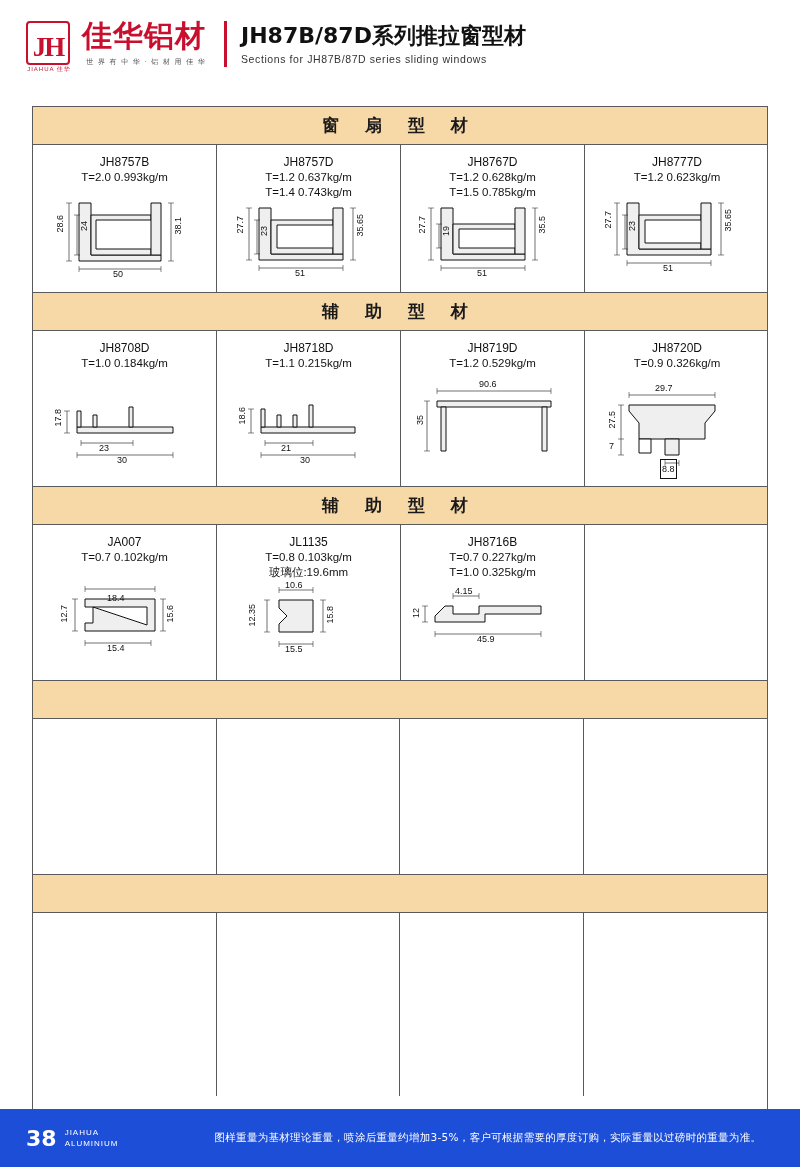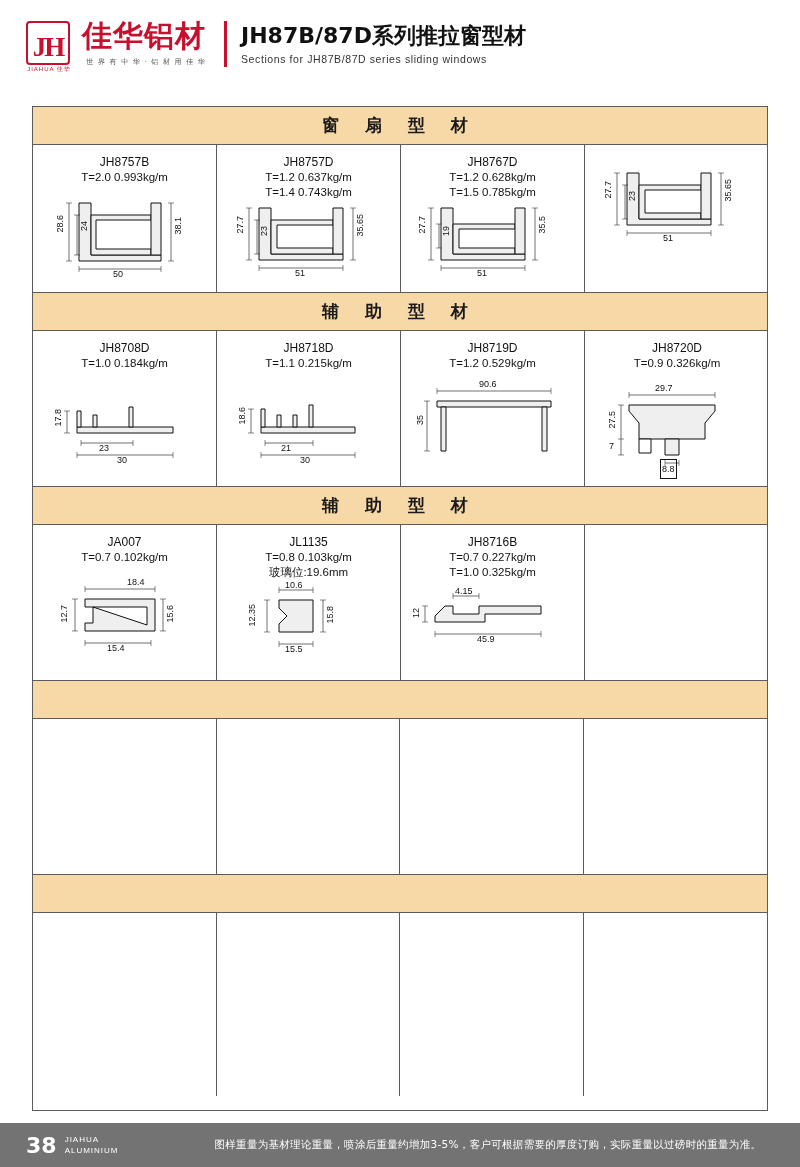"JH8777D" div.cap { html: none -> <div> <div>JH8777D</div> <div>T=1.2 0.623kg/m</div> </div> }
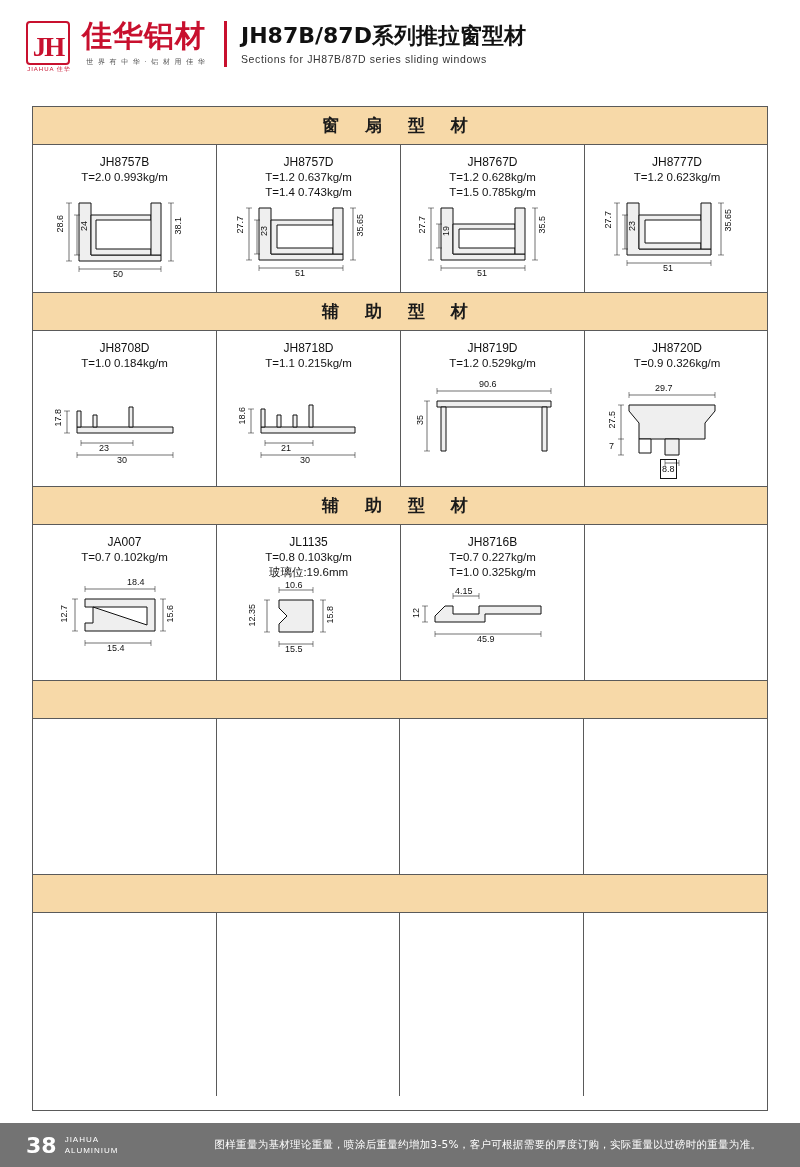"18.4" span.dim { margin-left: 20px -> none; top: 12px -> 28px }
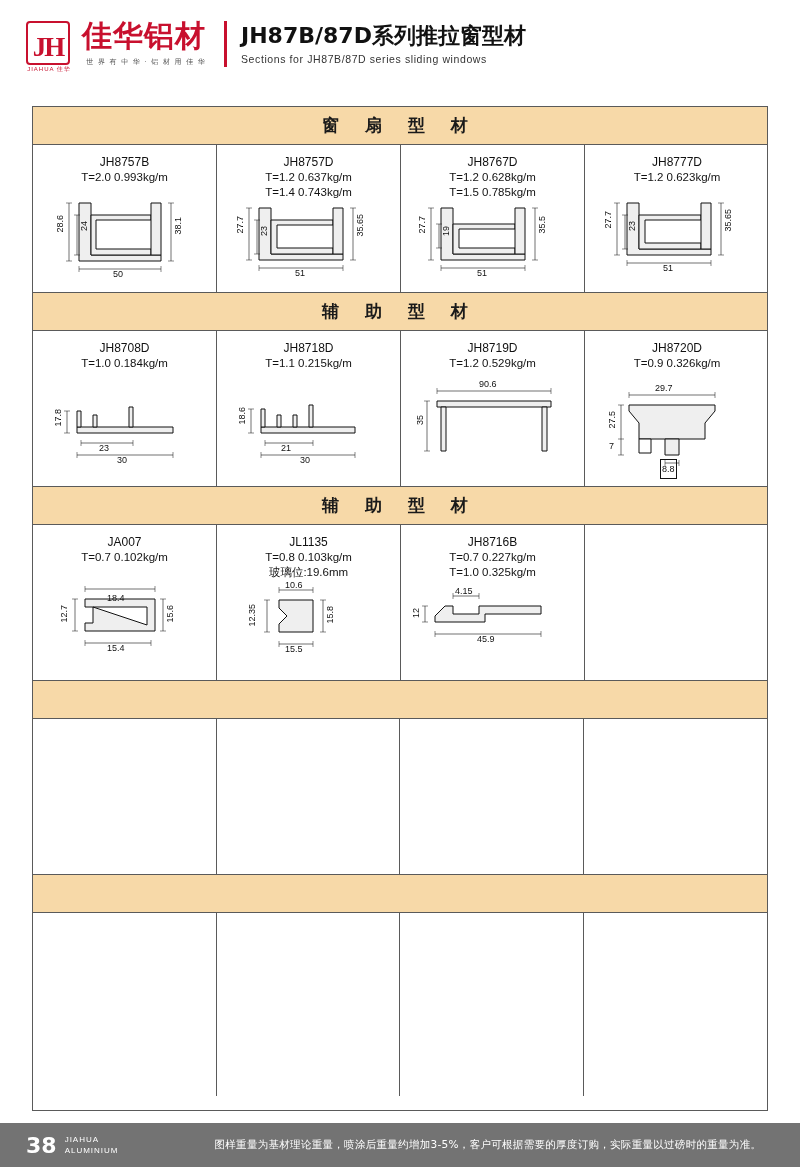"38" .footer { background: #737373 -> #1d4ed8; height: 44px -> 58px }
